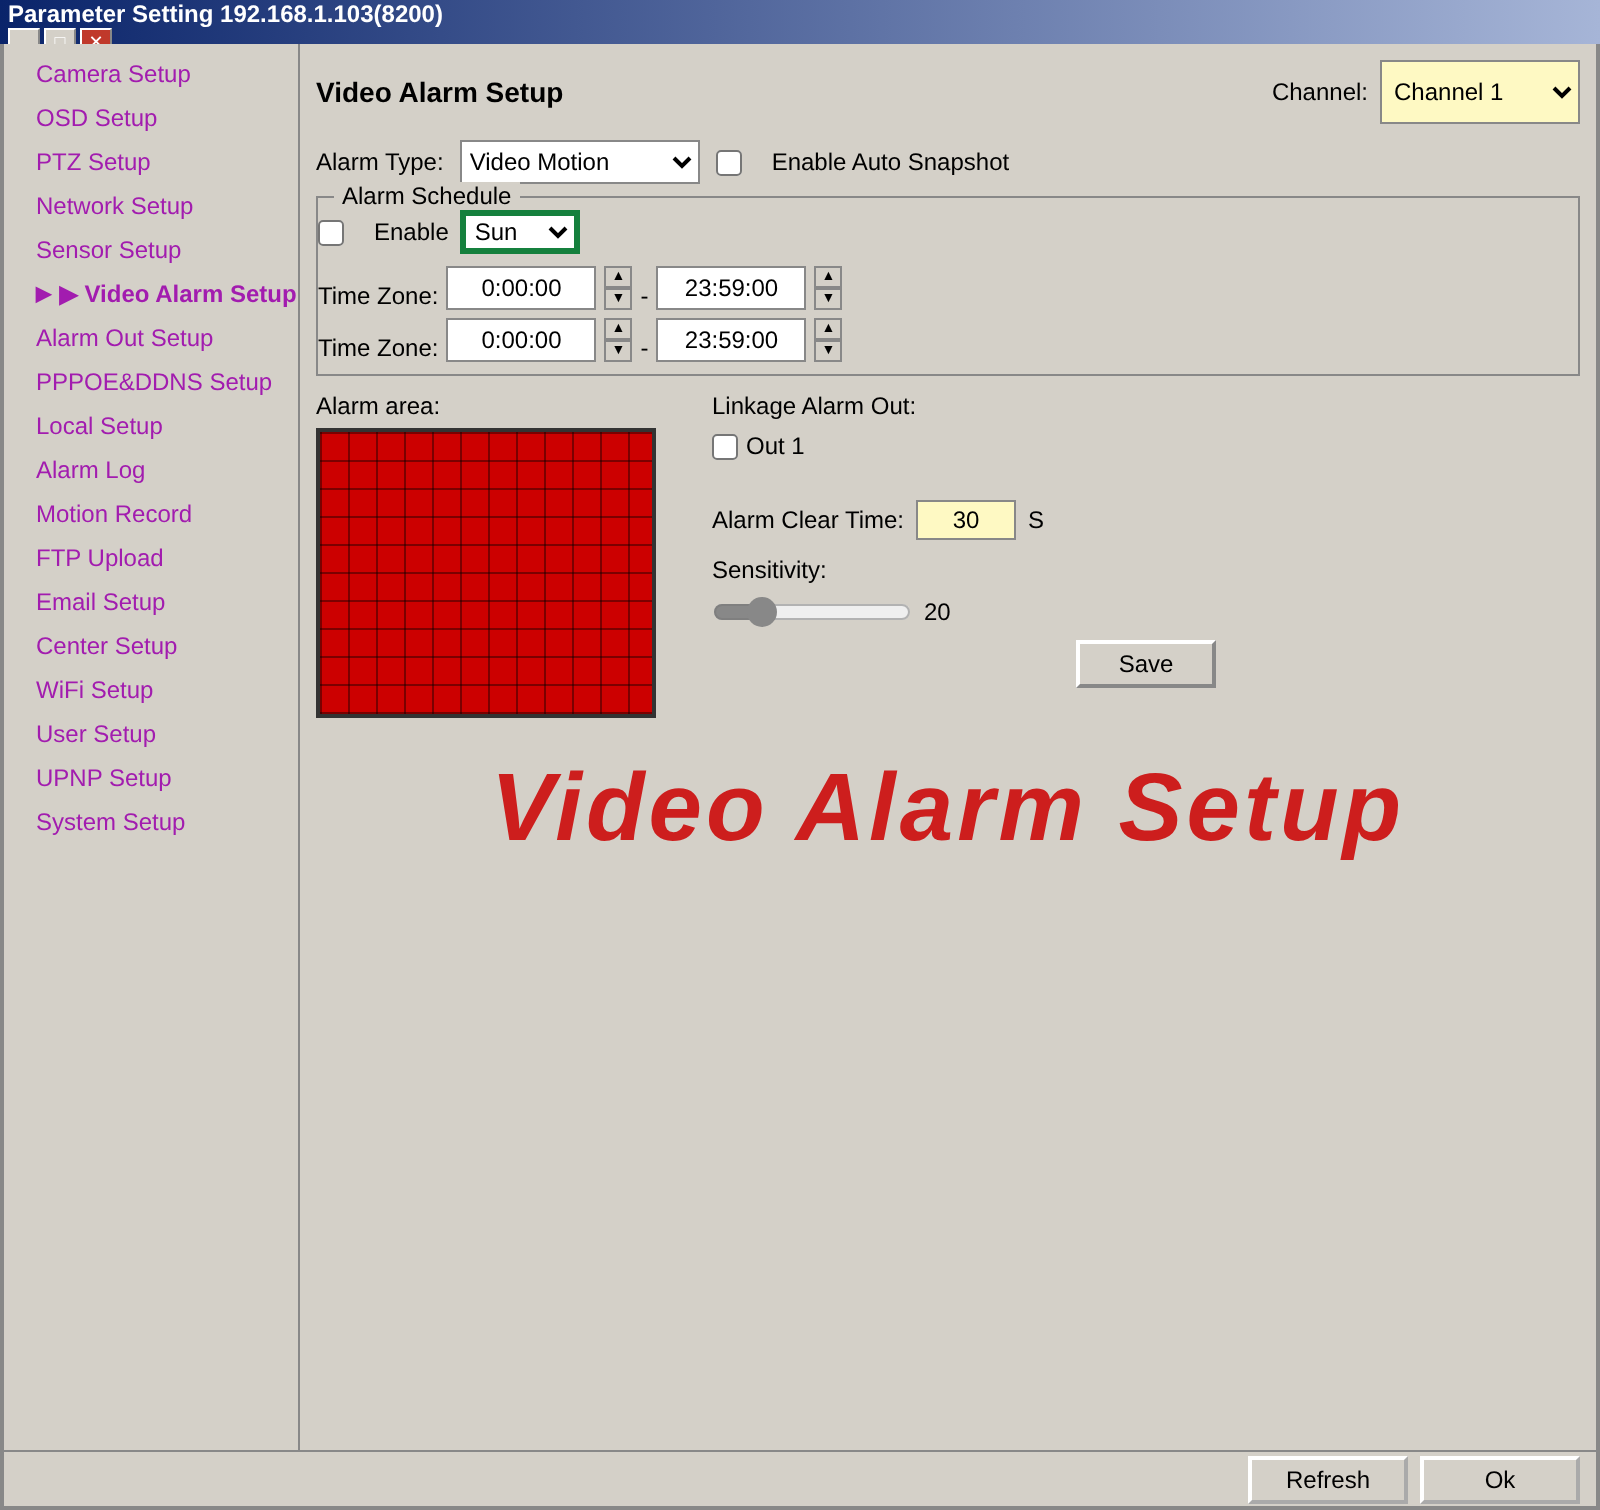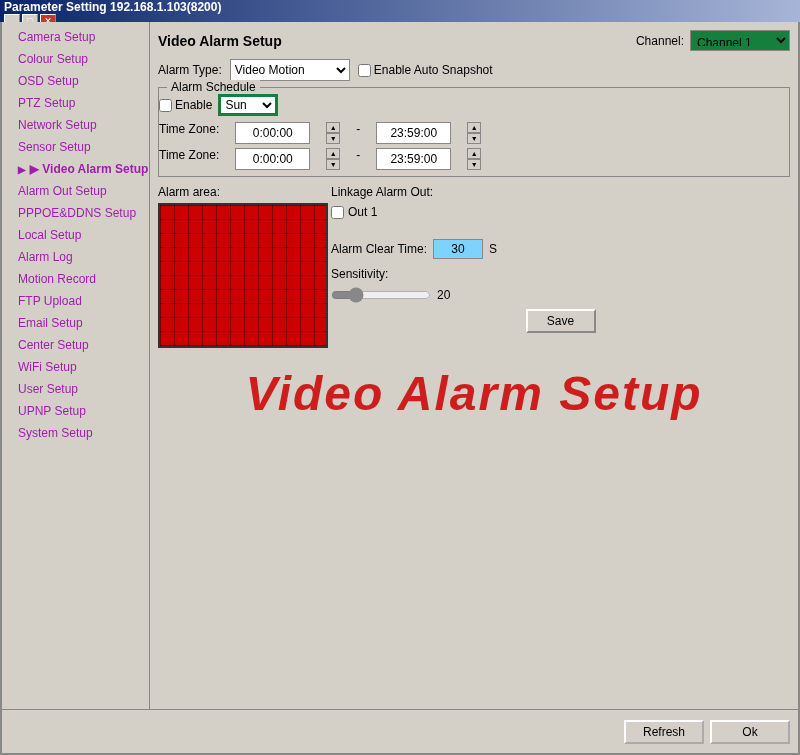"Channel 1" .channel-select { background: #15803d -> #fef9c3; height: 21px -> 32px }
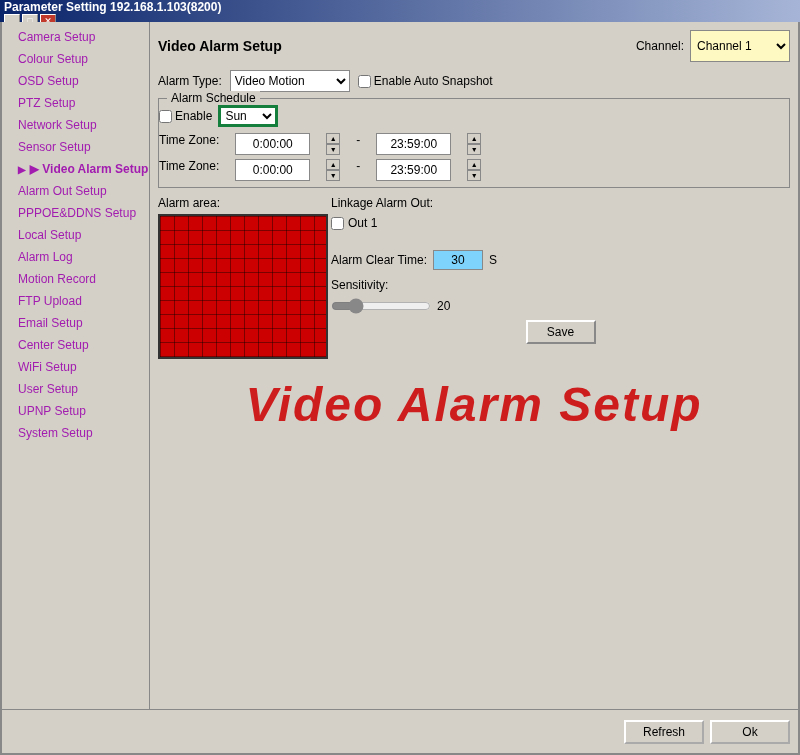"Colour Setup" div.sidebar-item { html: <div>Colour Setup</div> -> none }
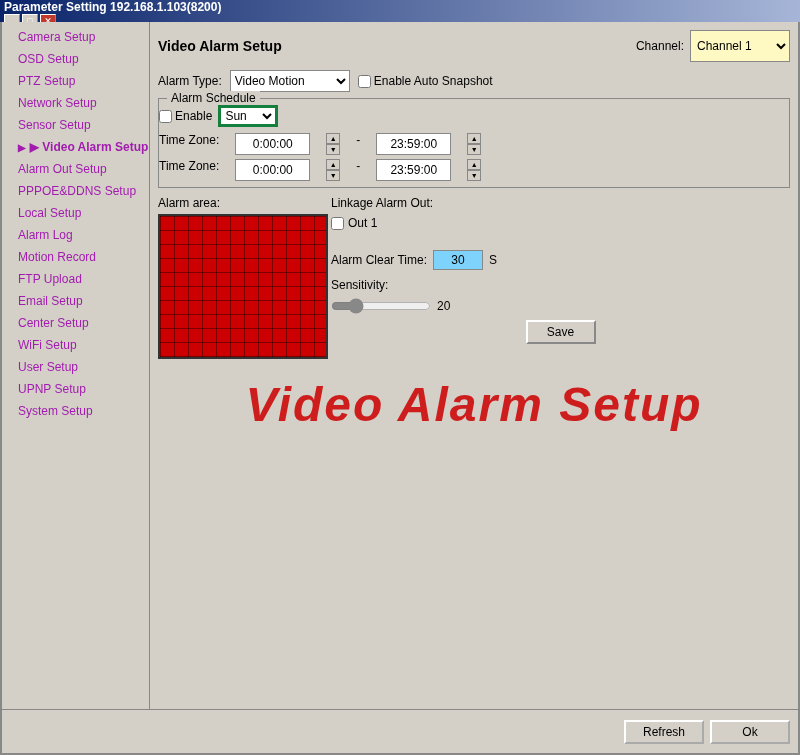"Enable Auto Snapshot" .checkbox-label { gap: 3px -> 15px }
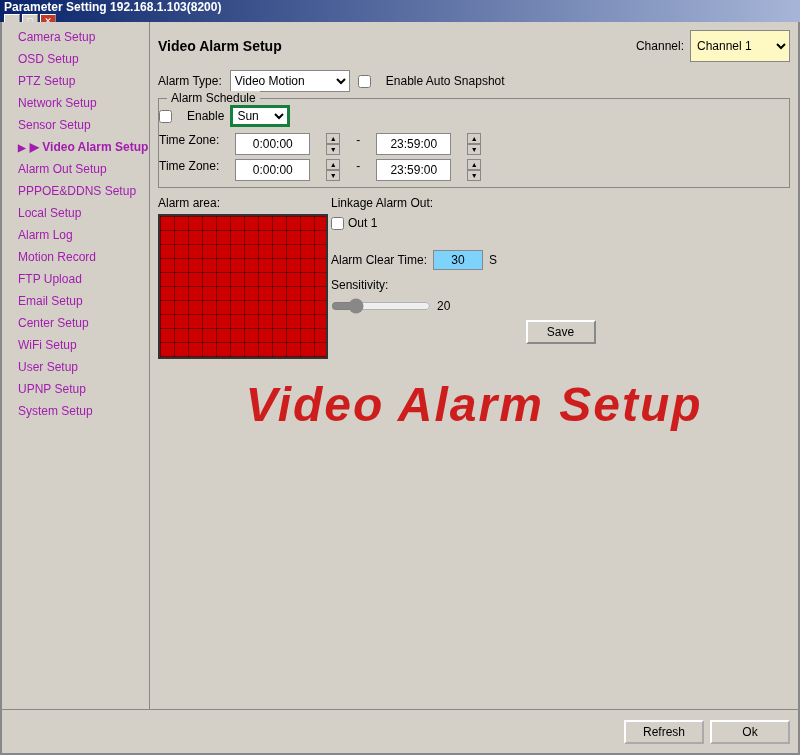"Time Zone:" .schedule-row { align-items: flex-start -> flex-end; gap: 16px -> 4px }
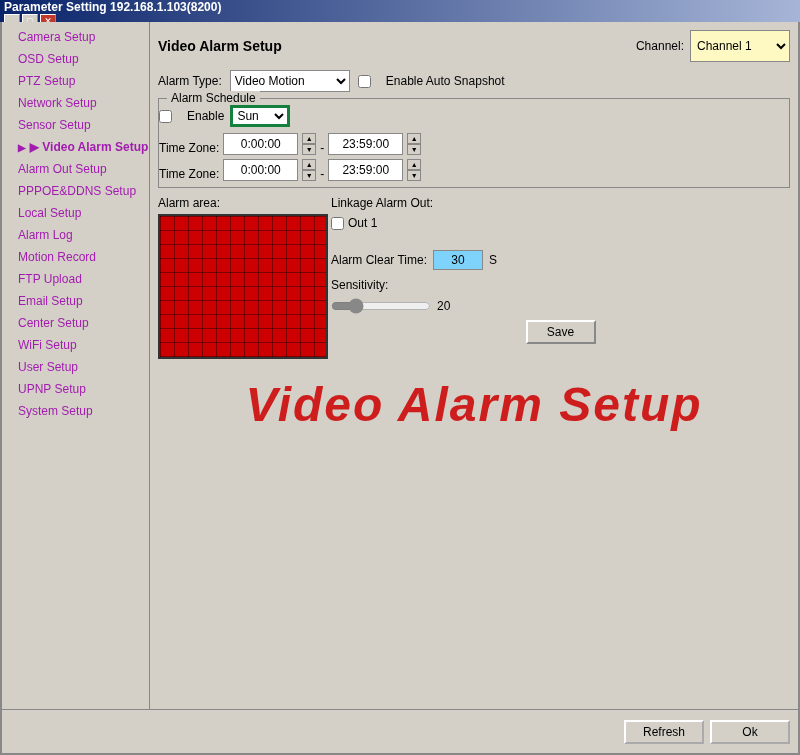"Alarm area:" .bottom-area { gap: 3px -> 28px }
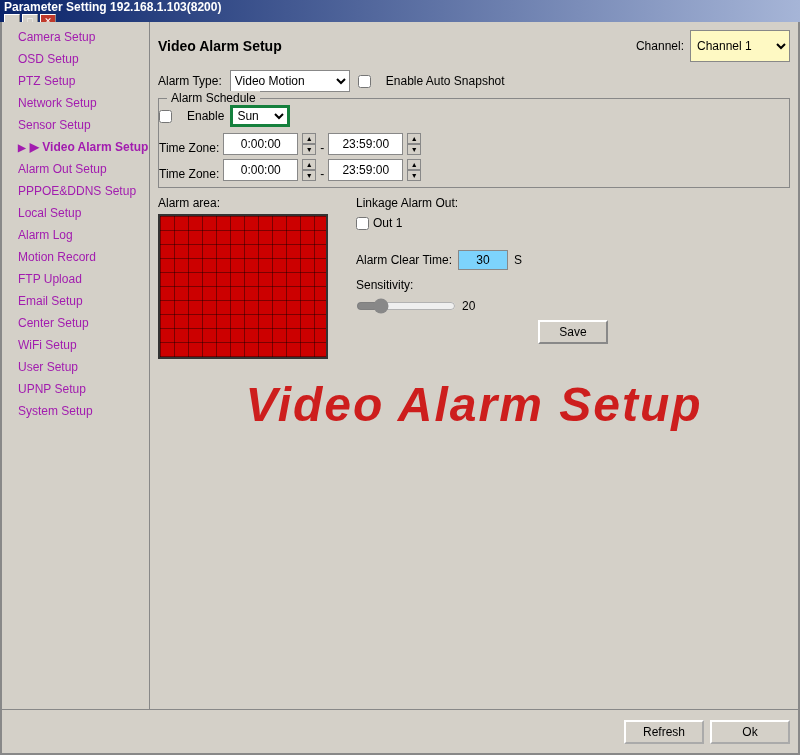"30" .clear-time-input { background: #7dd3fc -> #fef9c3 }
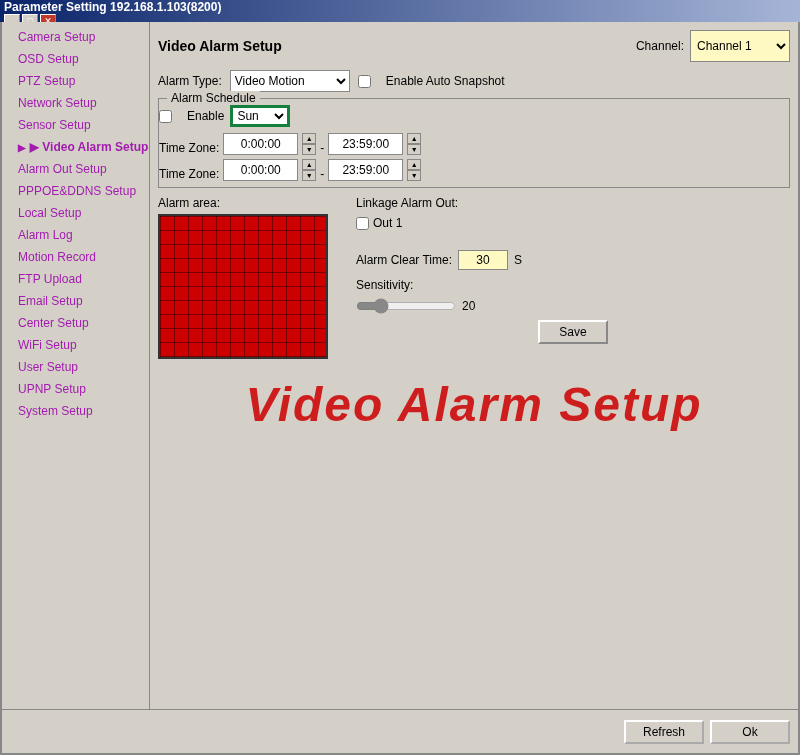"Refresh" .bottom-bar { height: 44px -> 28px }
